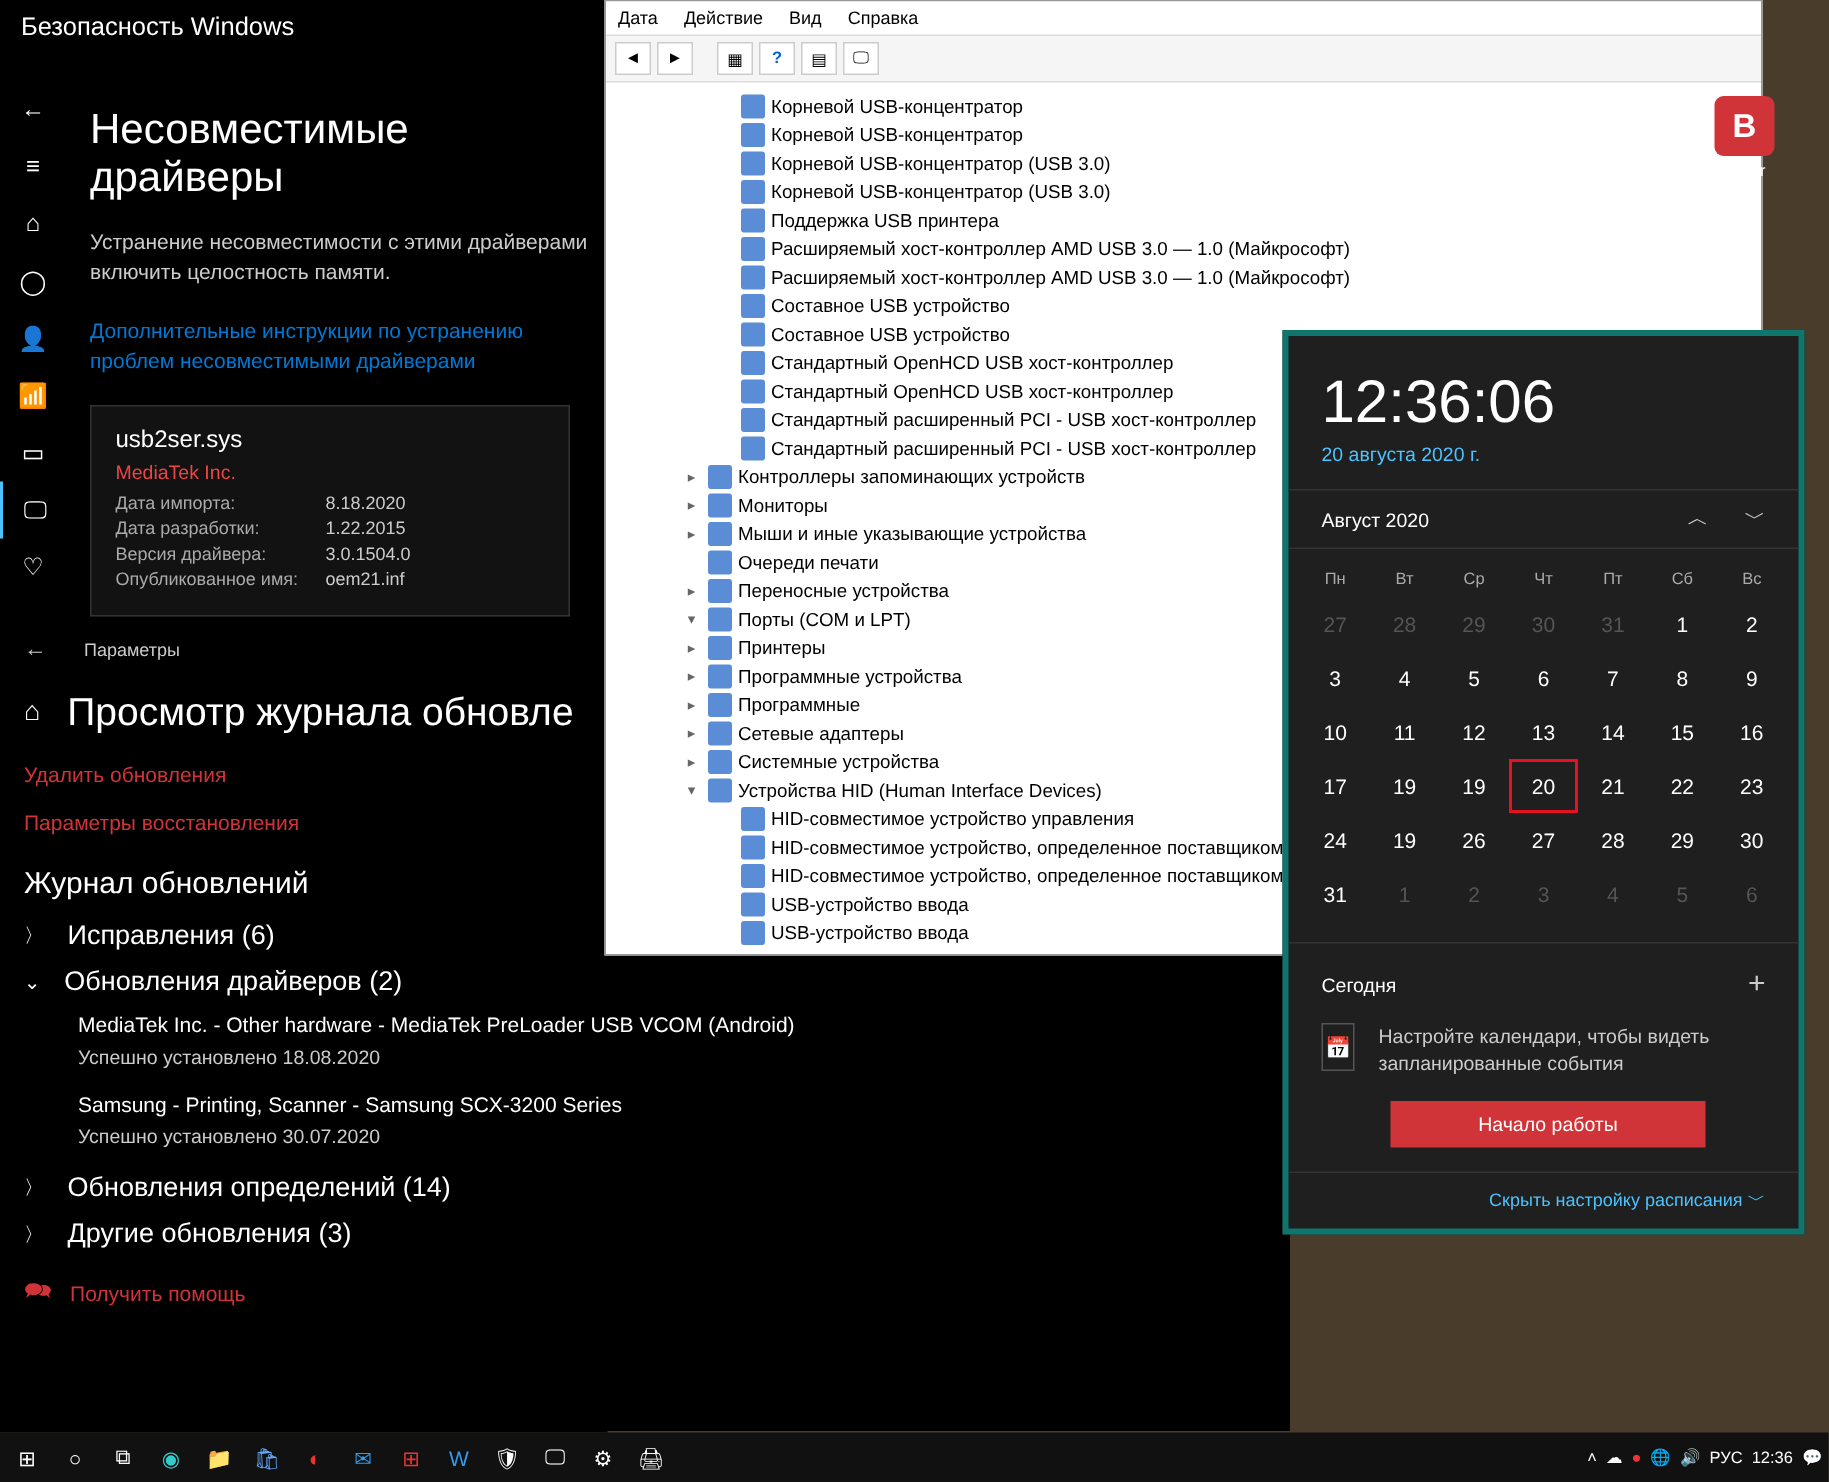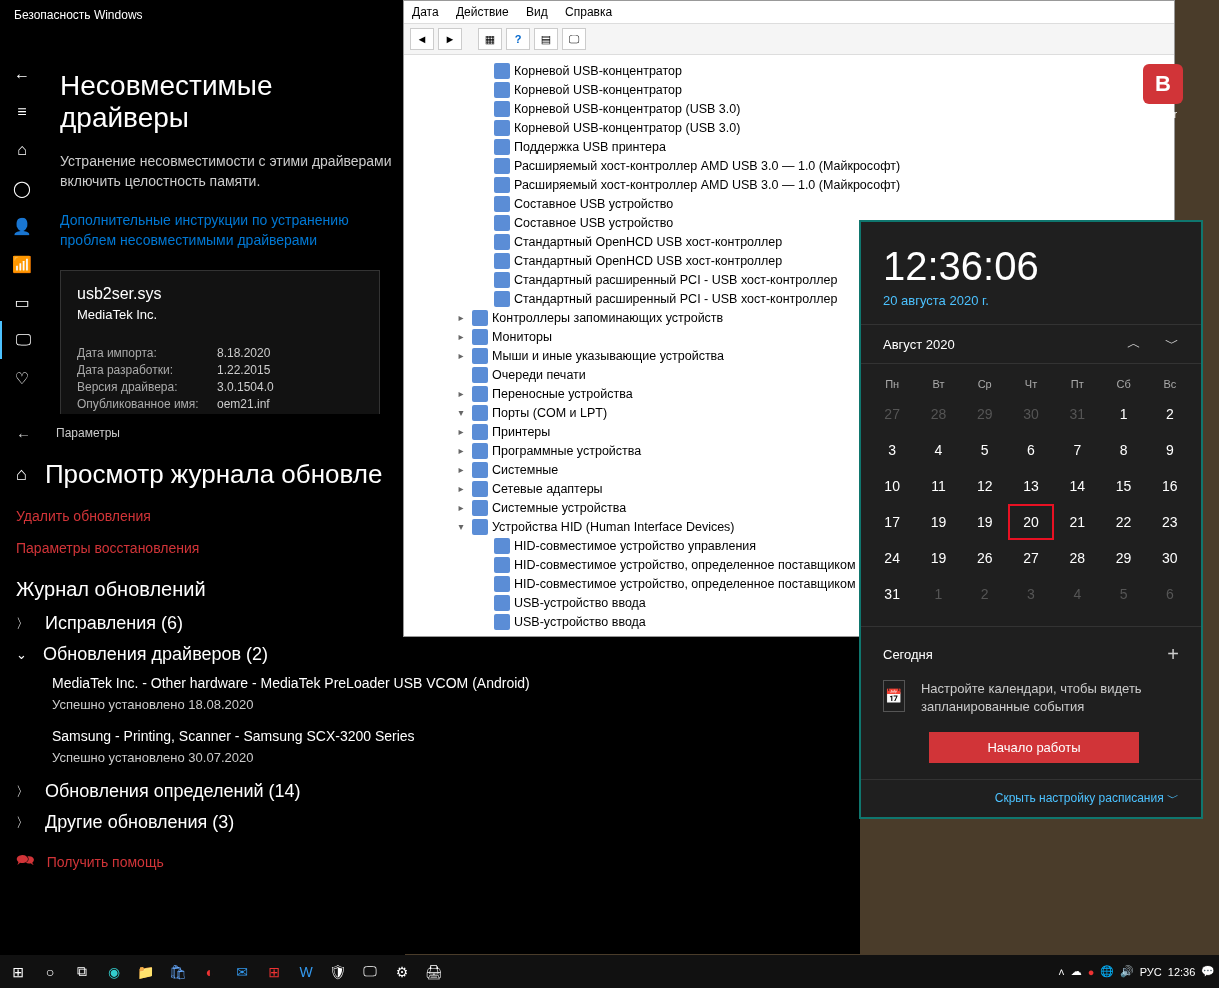"Безопасность Windows" .sec-title { font-size: 12px -> 17px }
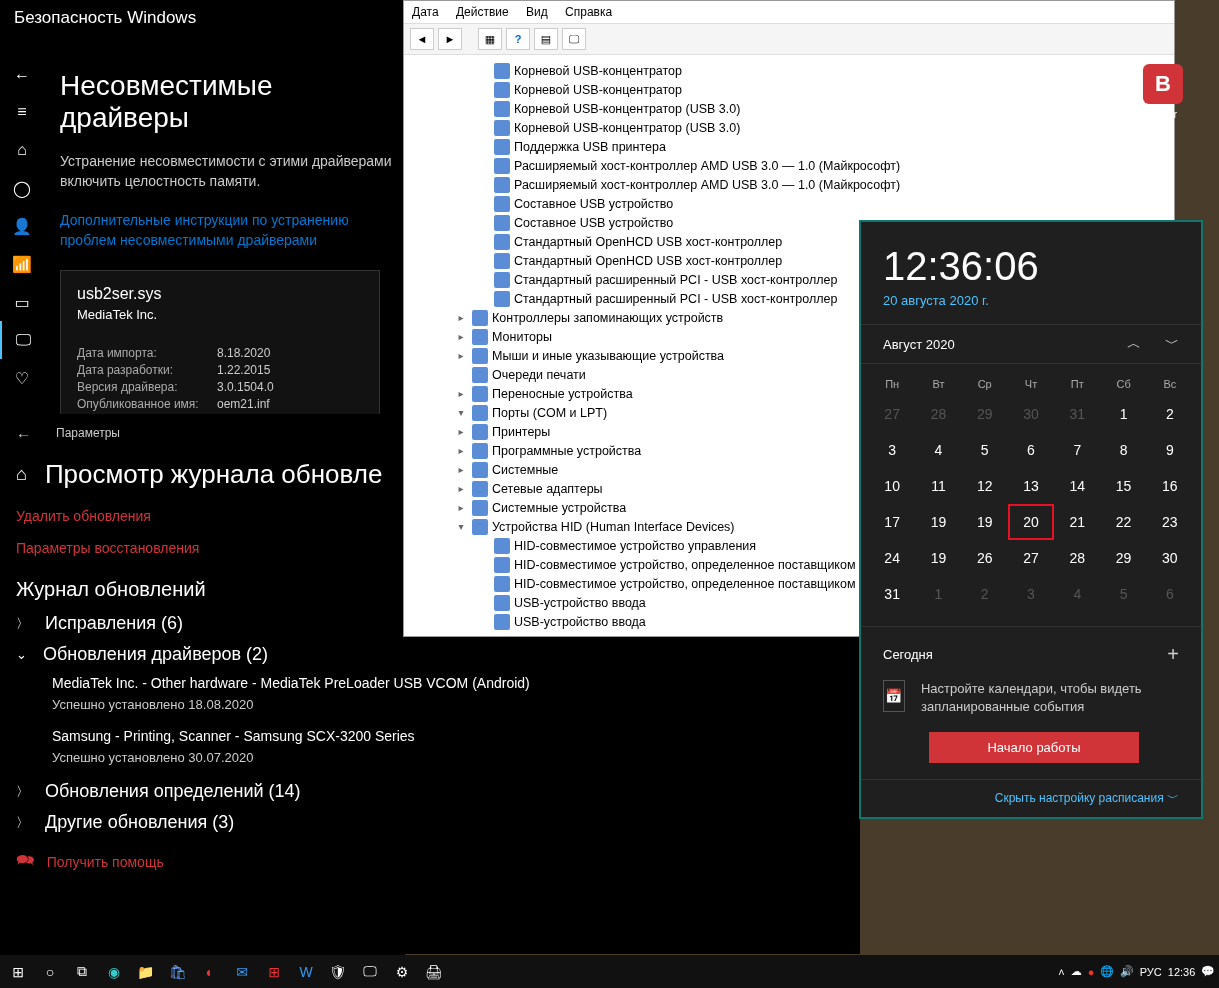"12:36:06" .clock-panel { border: 2px solid #0f766e -> 4px solid #0f766e }
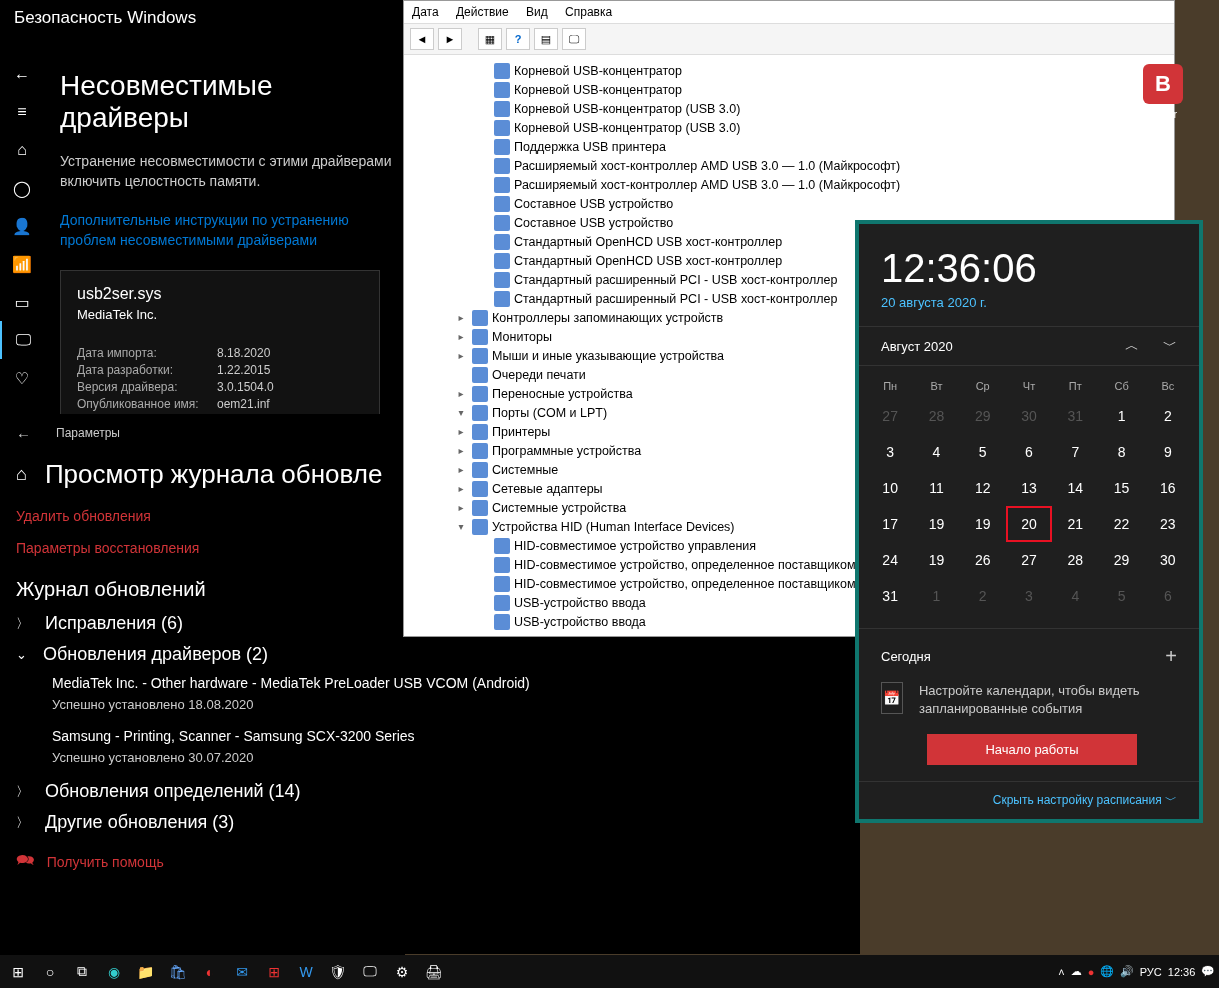"MediaTek Inc." .driver-card .vendor { color: #ffffff -> #ef4444; margin-bottom: 24px -> 6px }
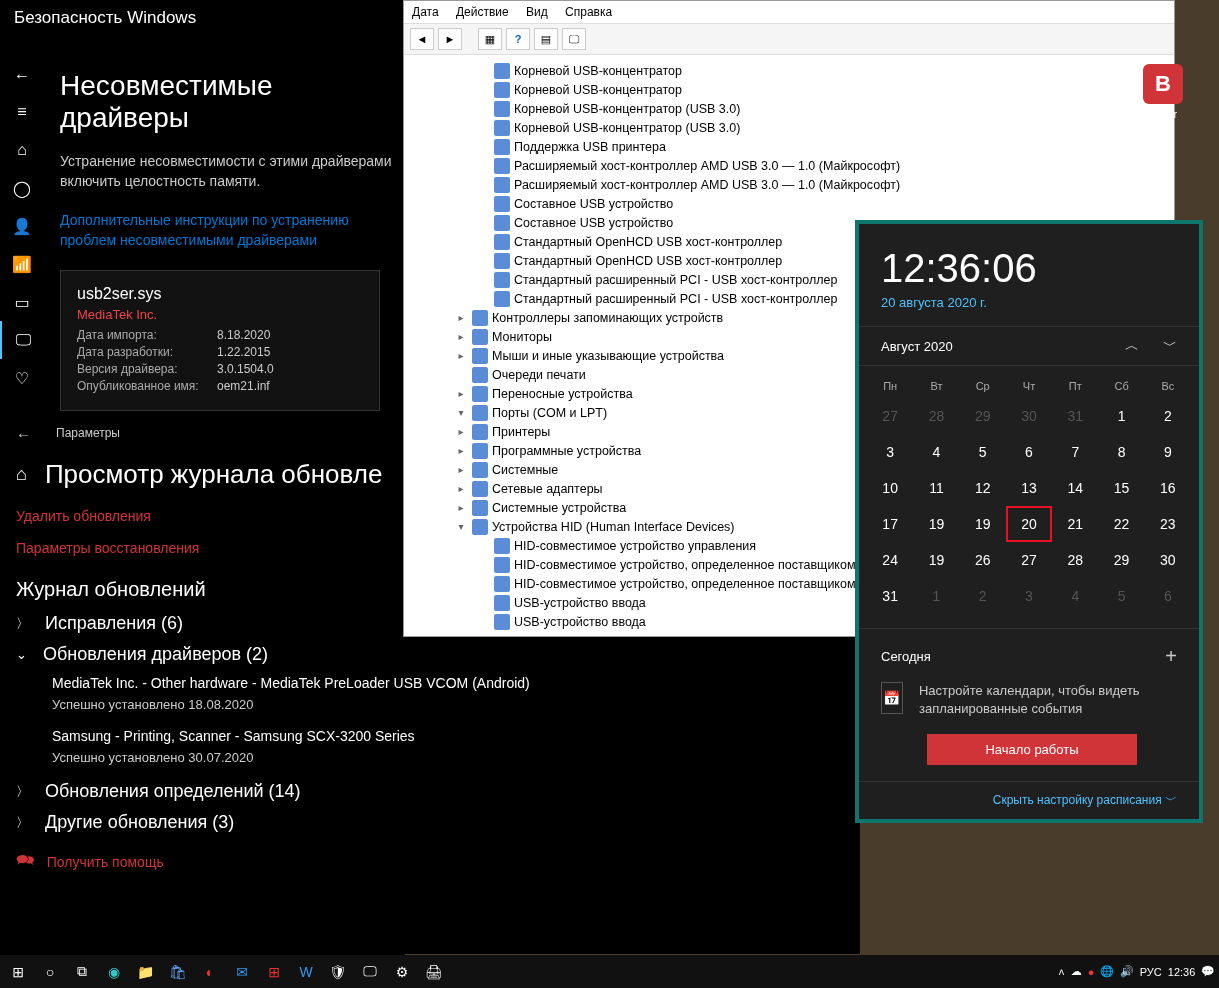"Системные" span { text: Системные -> Программные }
